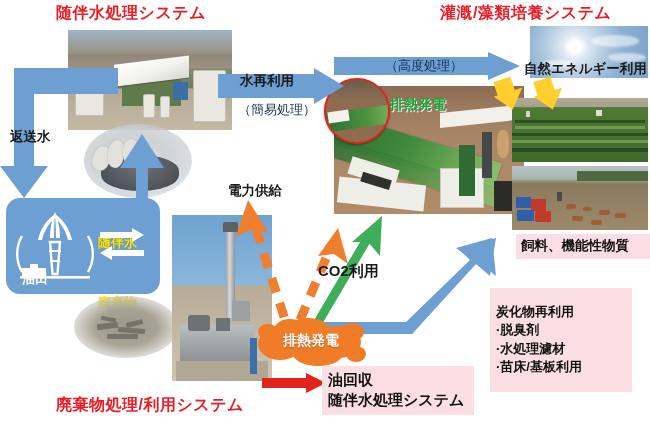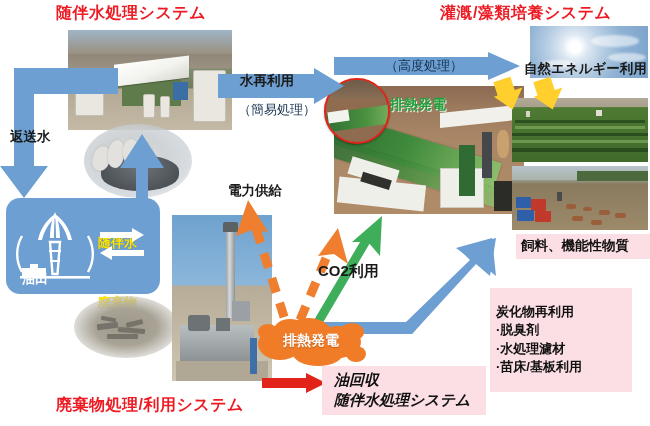"油回収" div.abs { font-style: italic -> none; padding: 4px 12px -> 4px 6px }
